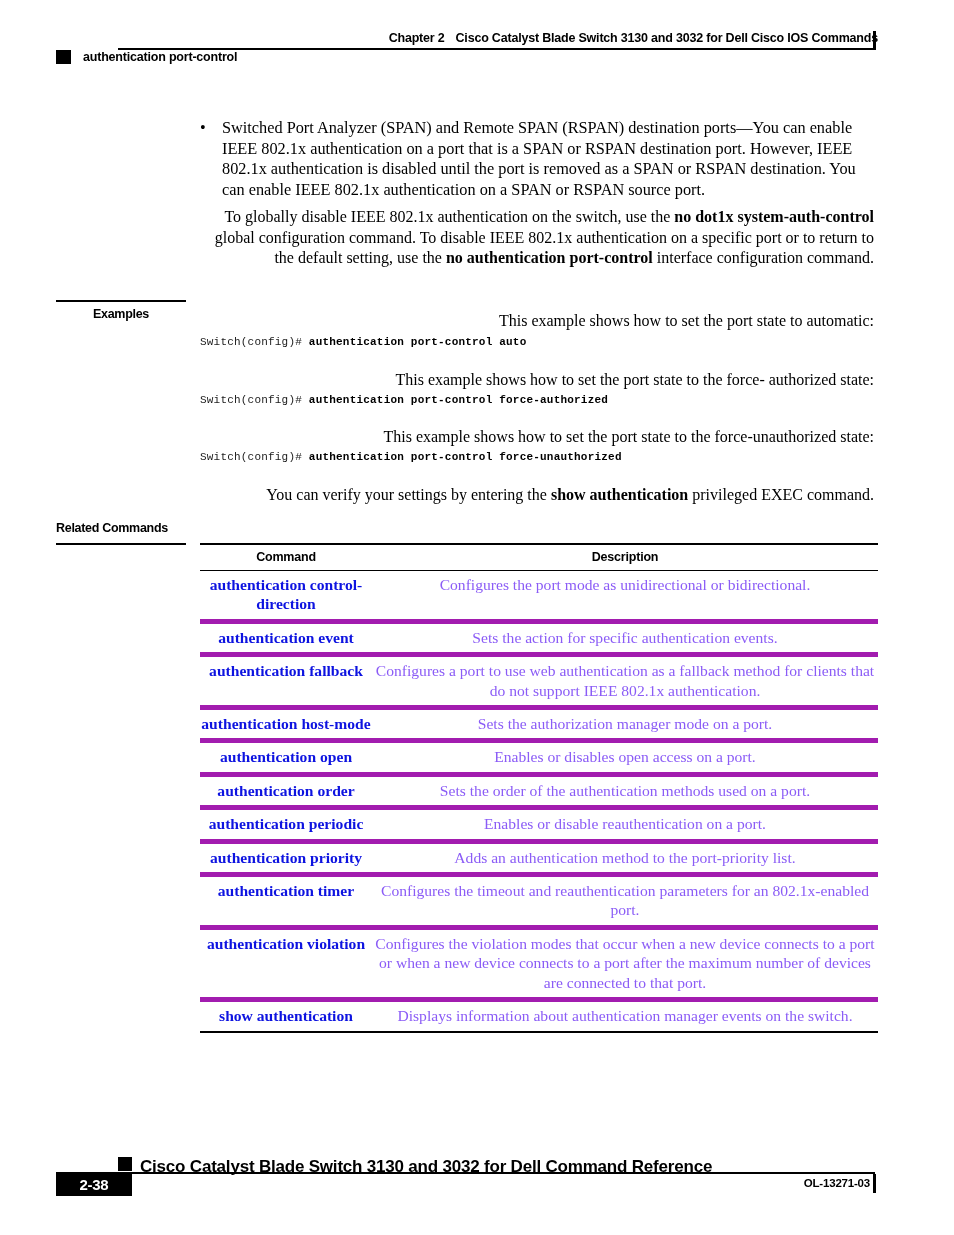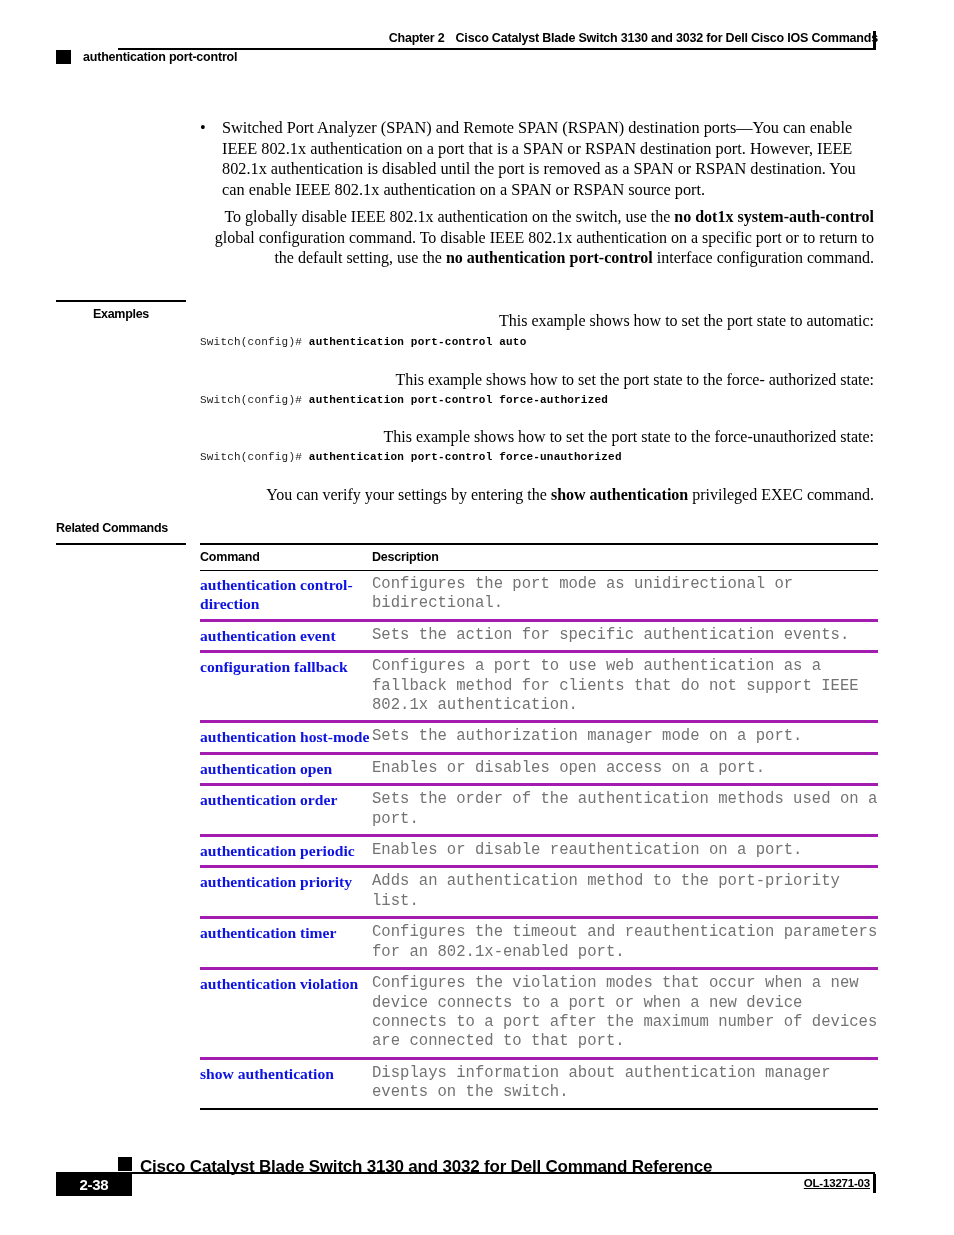"Command" .rc-table th, .rc-table td { text-align: left -> center }
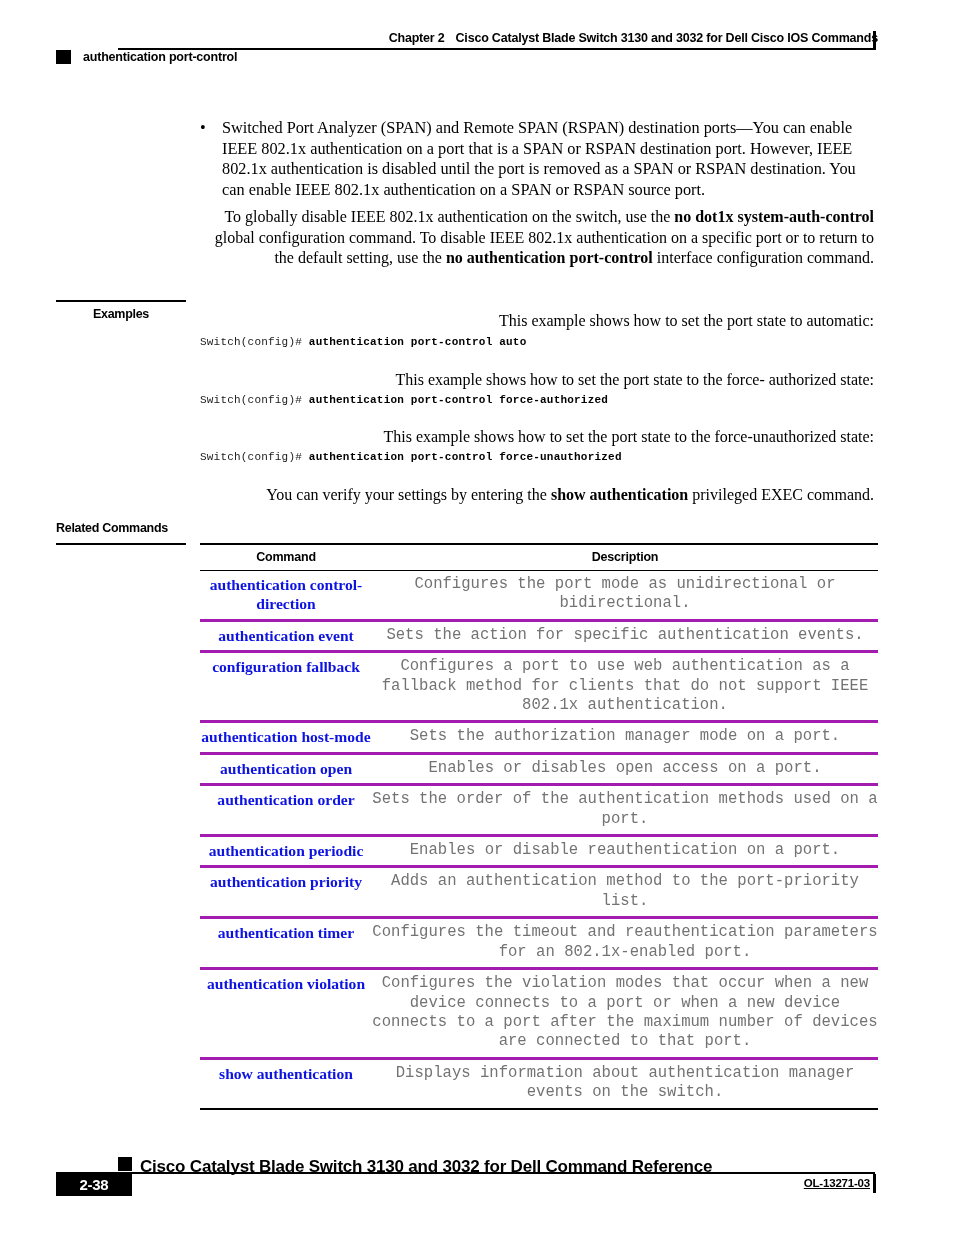"authentication control-direction" .rc-table tbody td { border-bottom: 3px solid #a21caf -> 5px solid #a21caf }
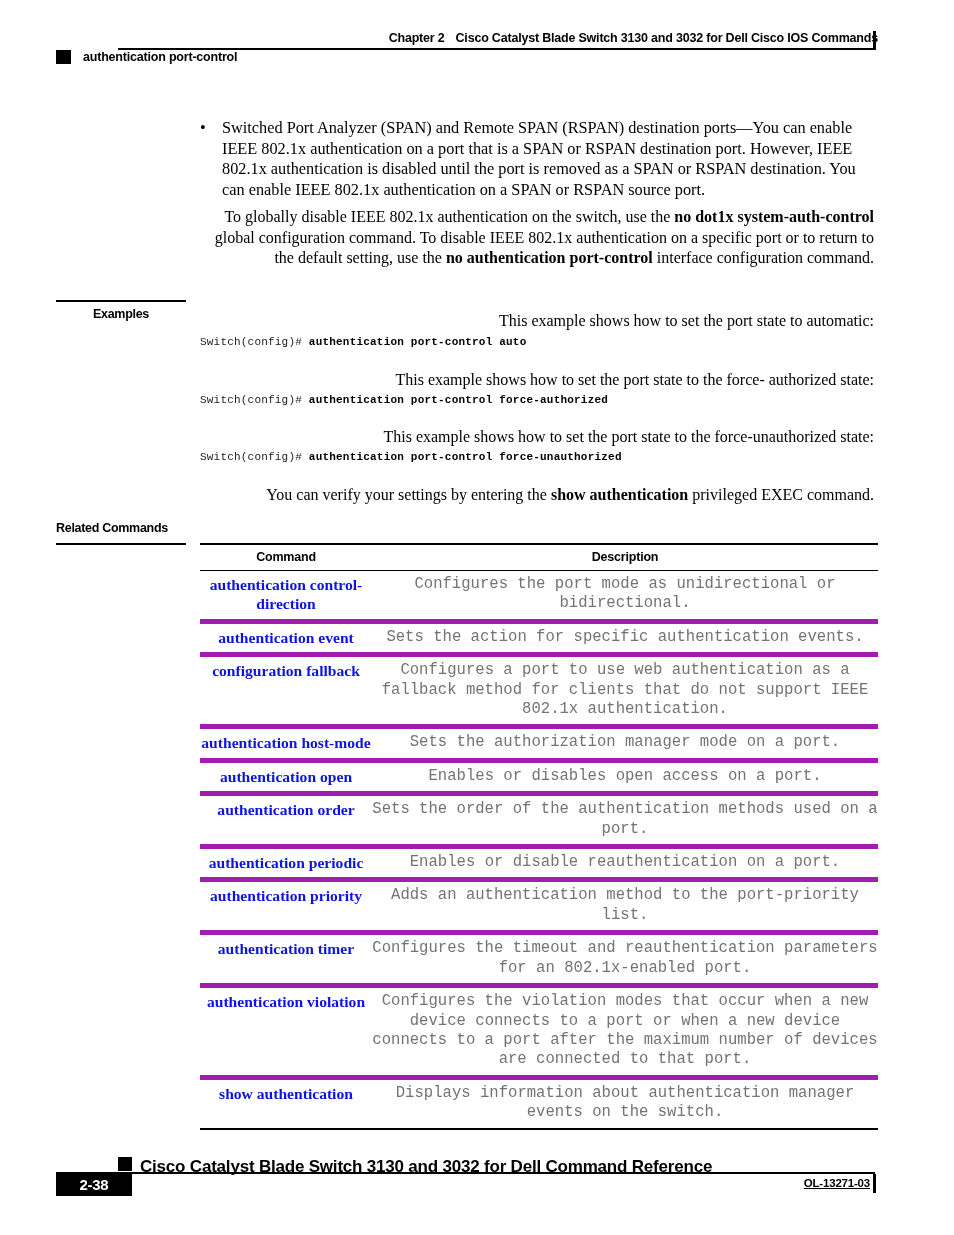"Configures the port mode as" .rc-desc { color: #737373 -> #8b5cf6; font-family: Liberation Mono, monospace -> none }
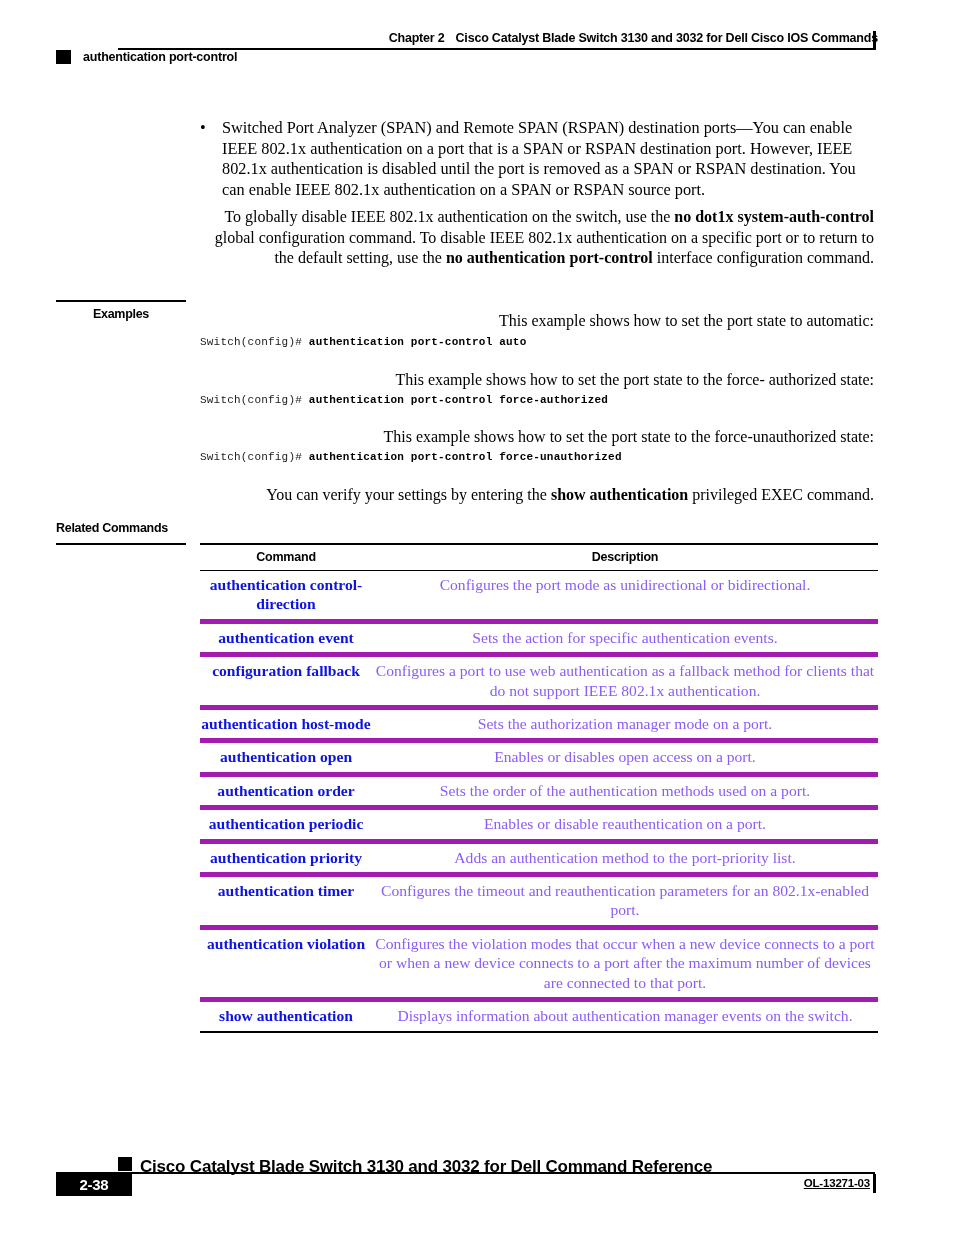"configuration fallback" td.rc-cmd { text: configuration -> authentication }
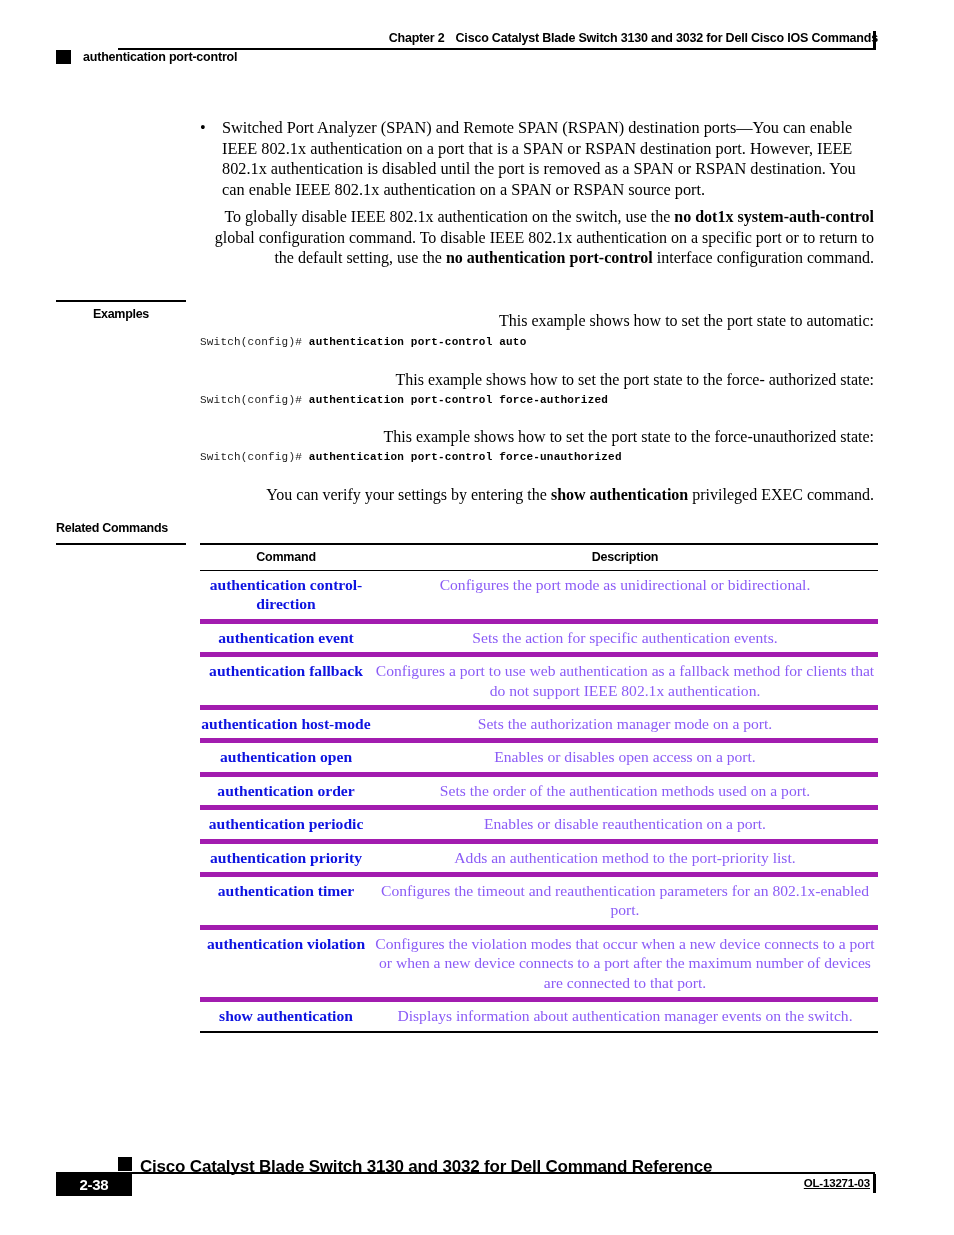"OL-13271-03" .footer-docid { text-decoration: underline -> none }
